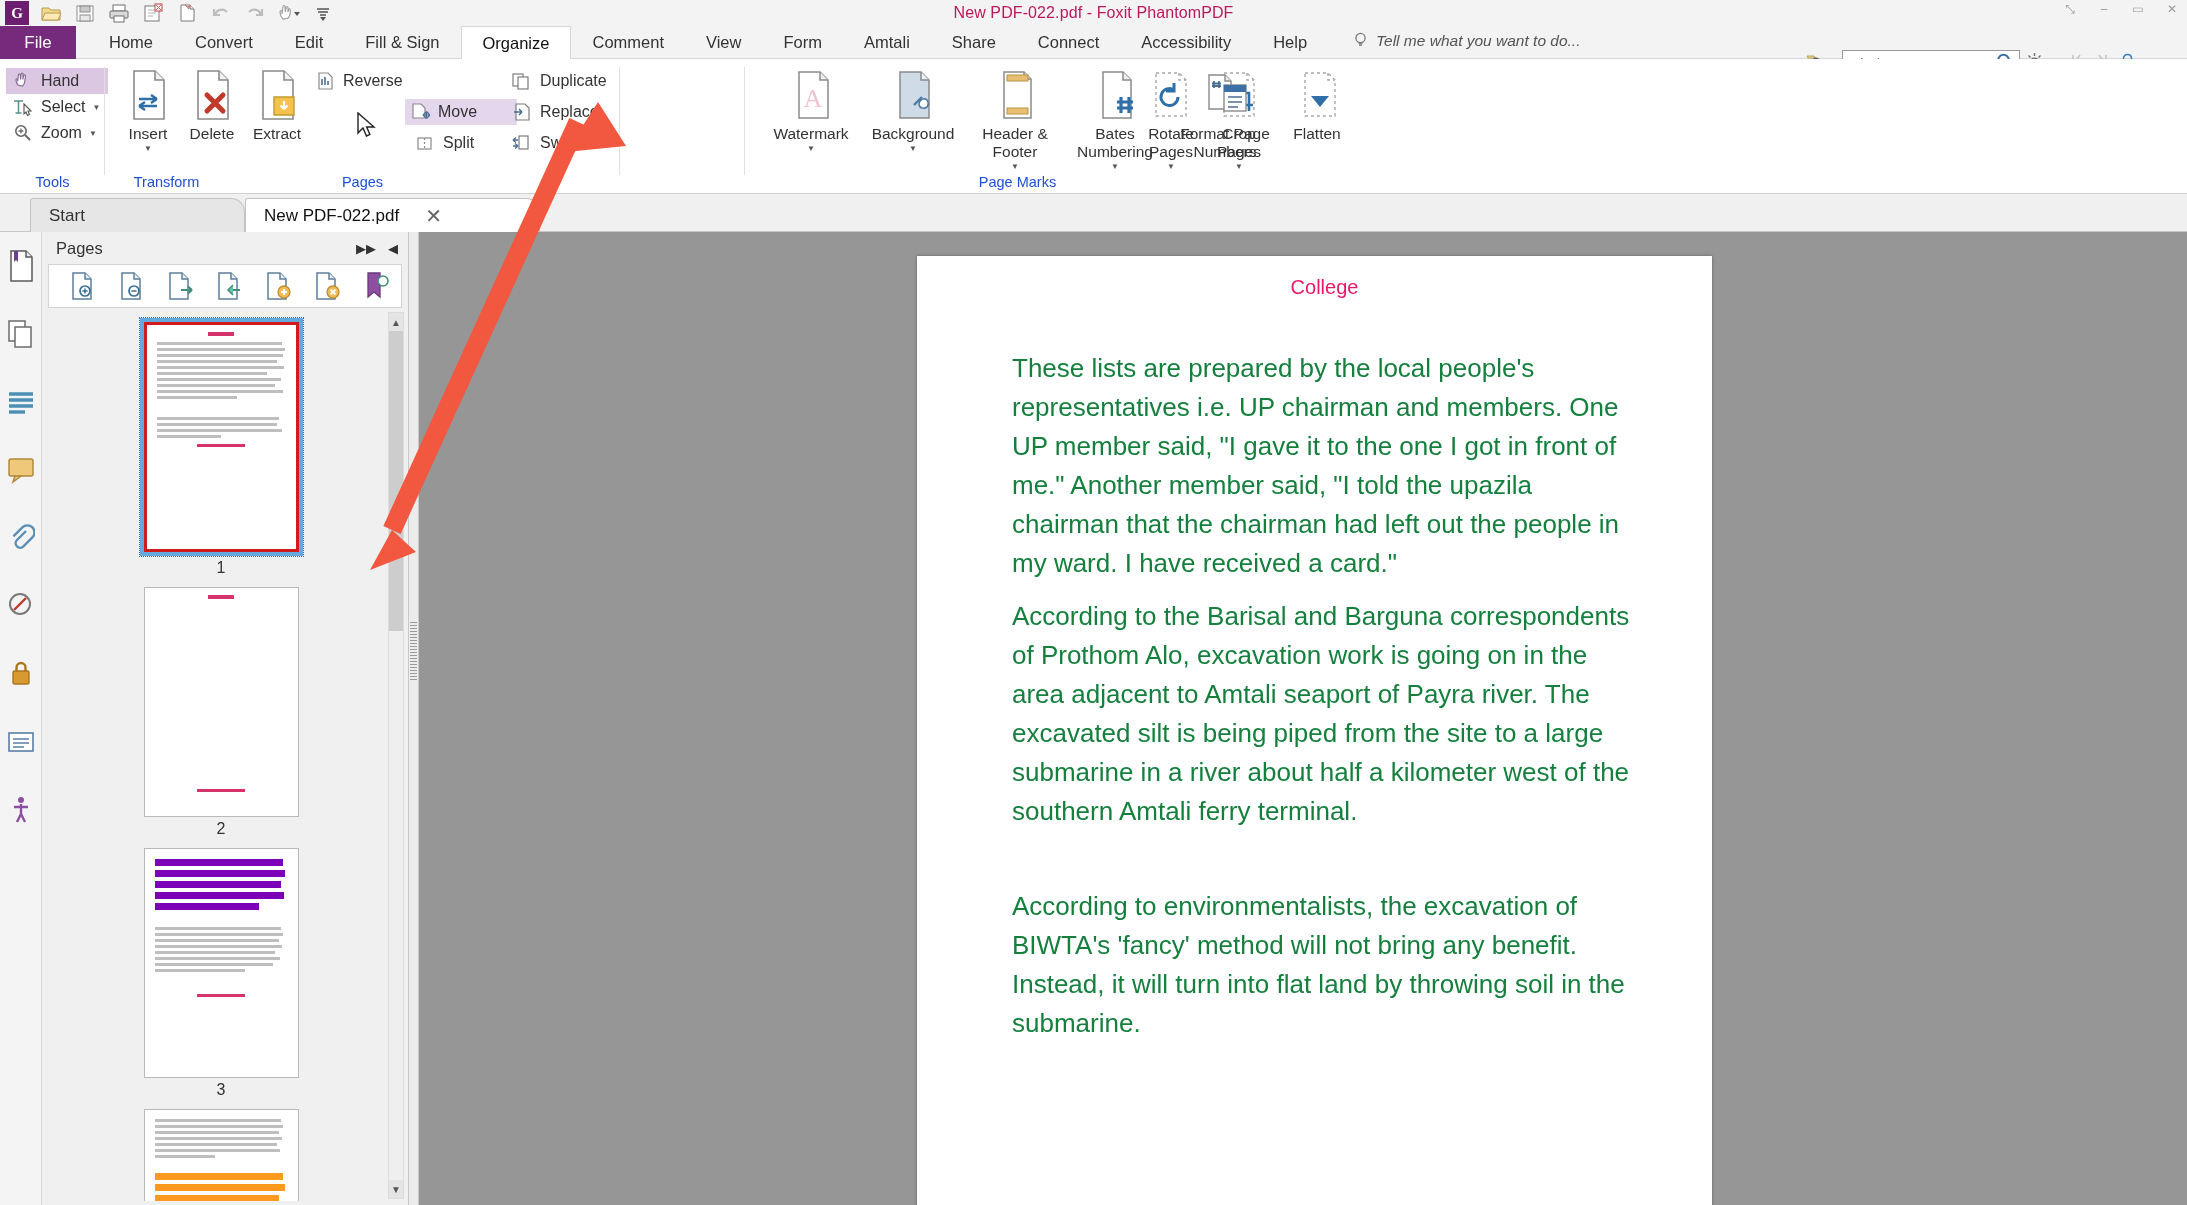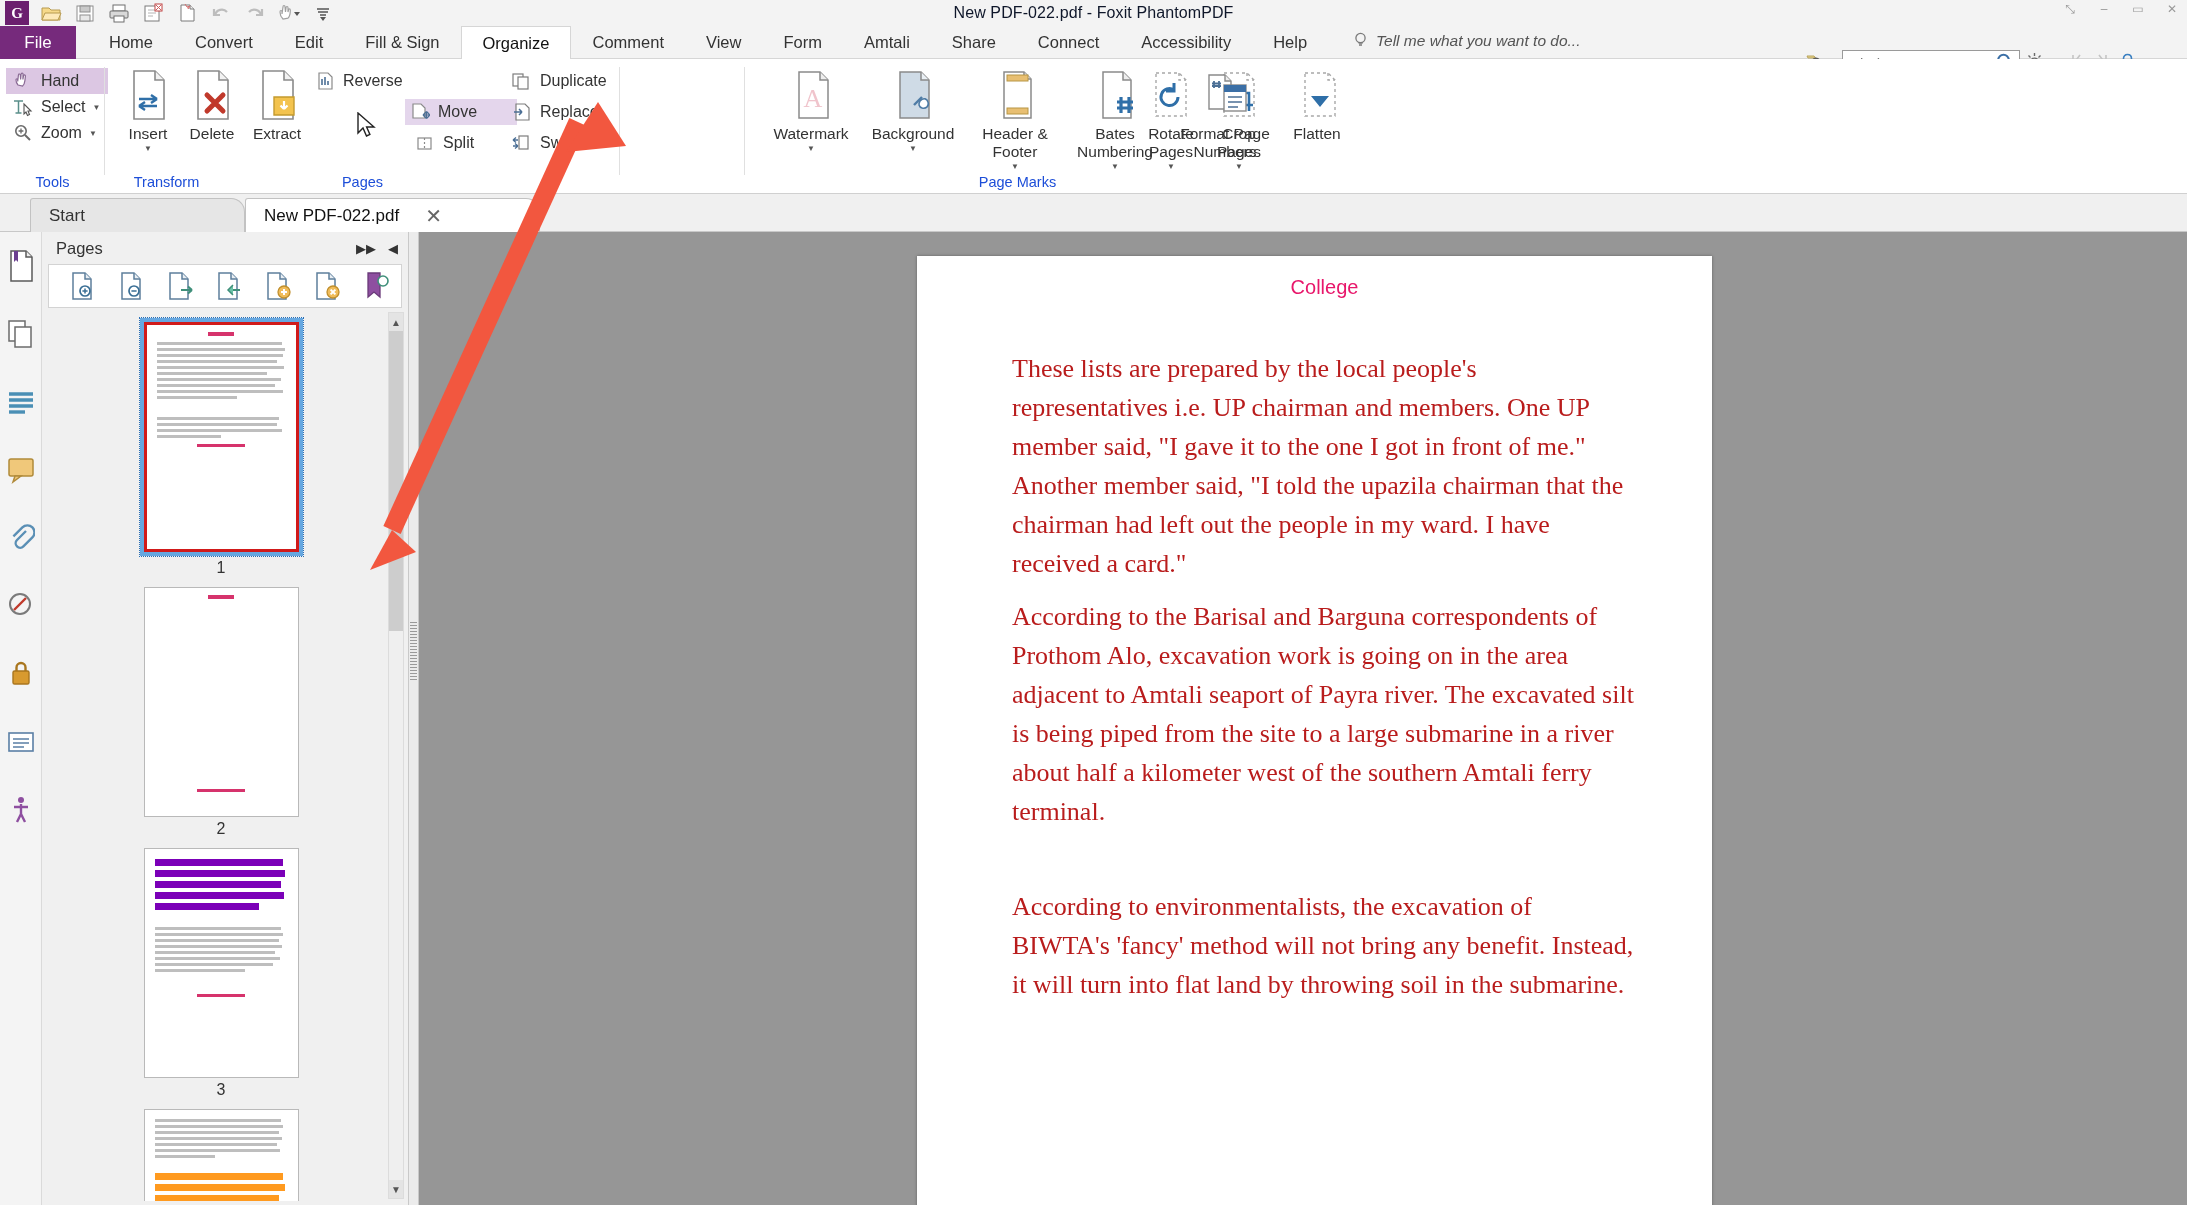"New PDF-022.pdf - Foxit PhantomPDF" .title-text { color: #0f172a -> #be185d }
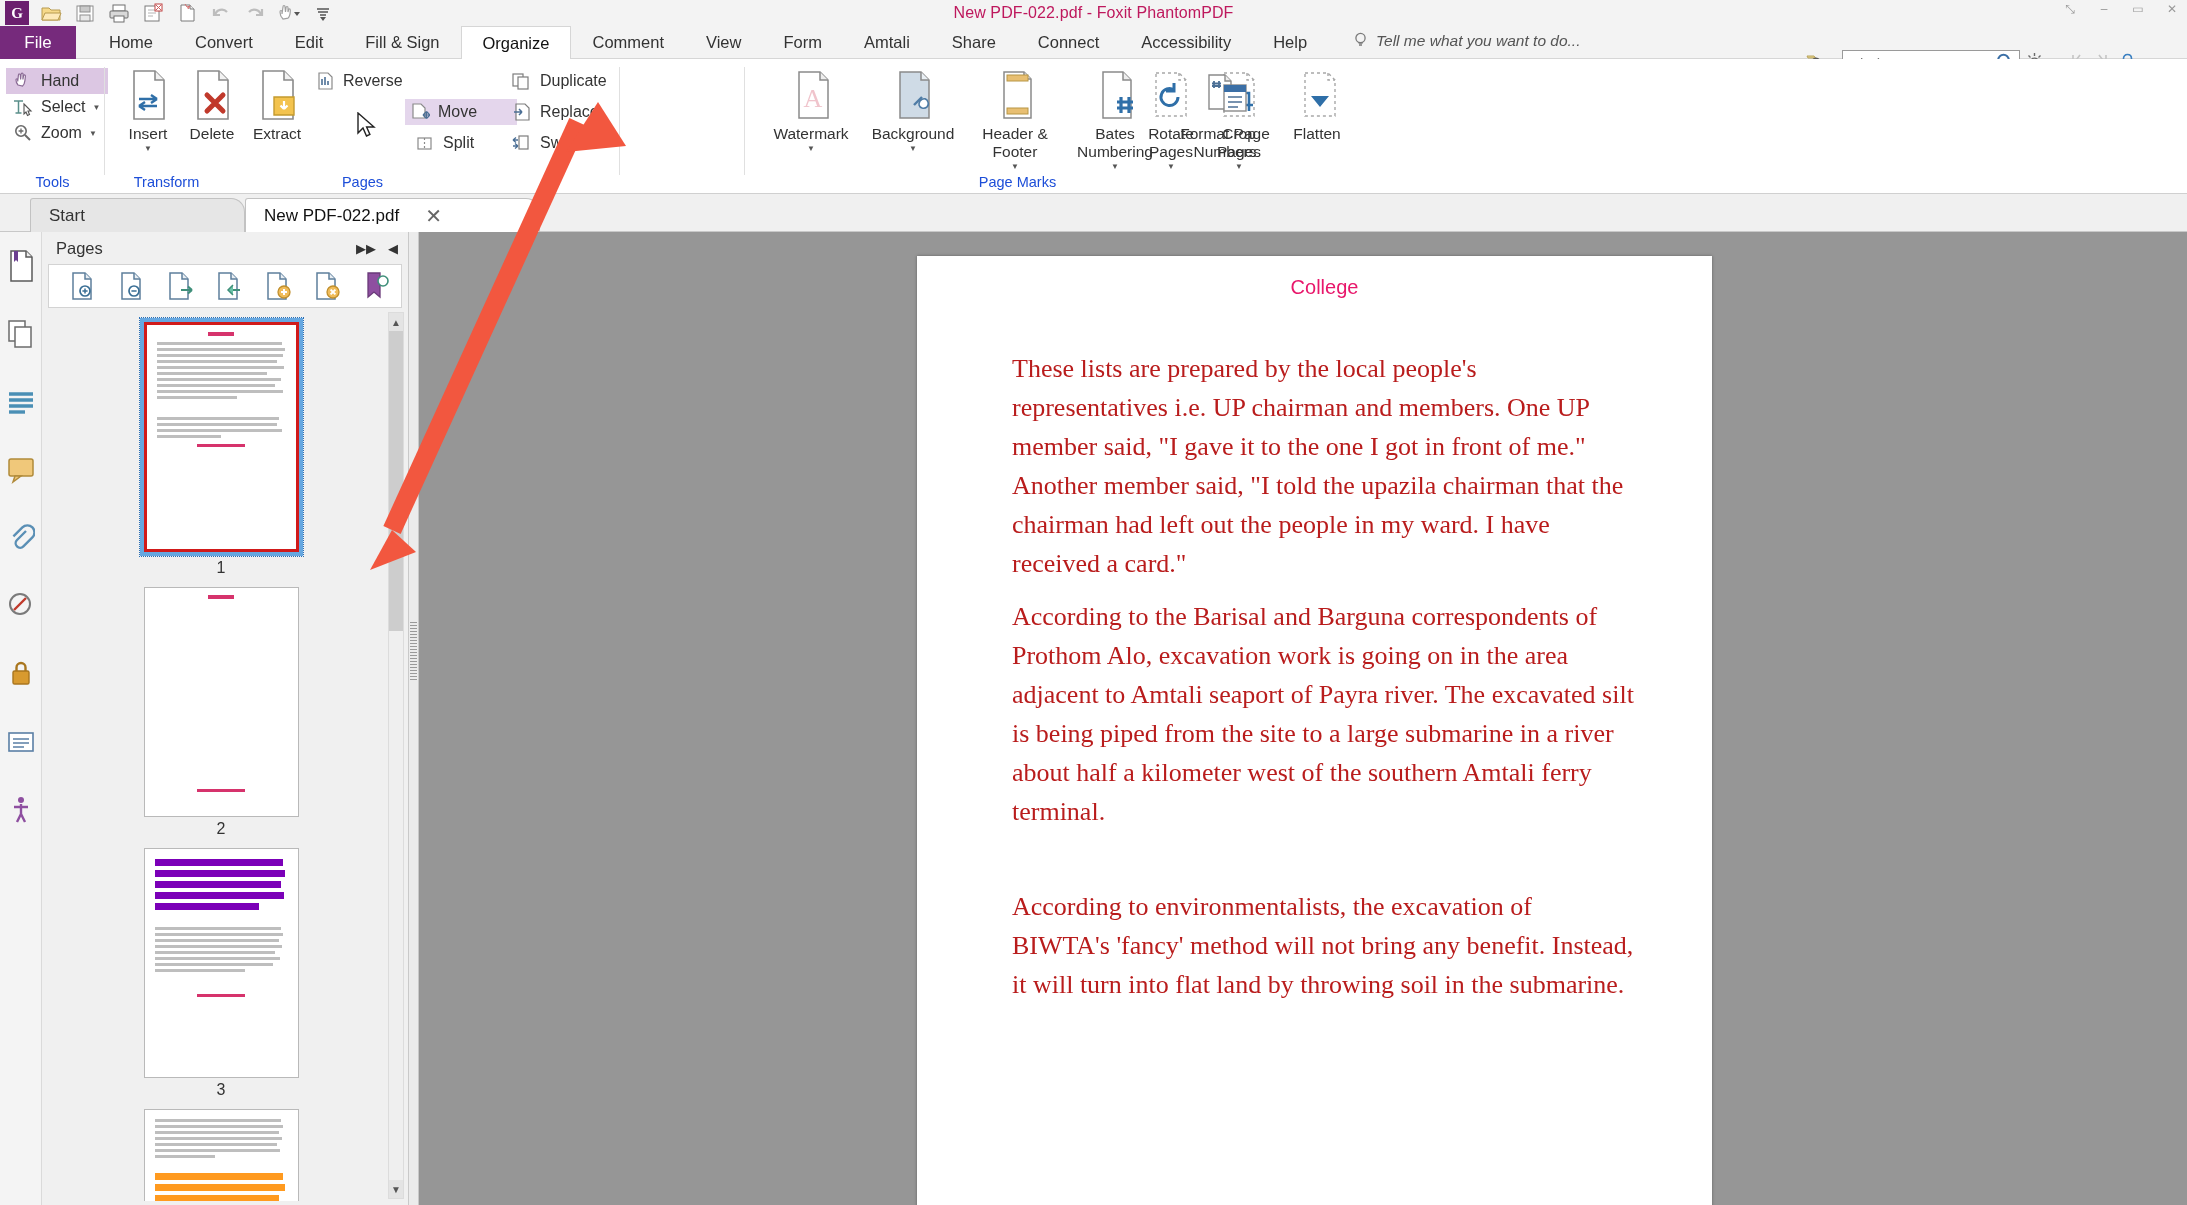"These lists are prepared by" .doc-p { color: #b91c1c -> #15803d; font-family: Liberation Serif, serif -> Liberation Sans, sans-serif }
